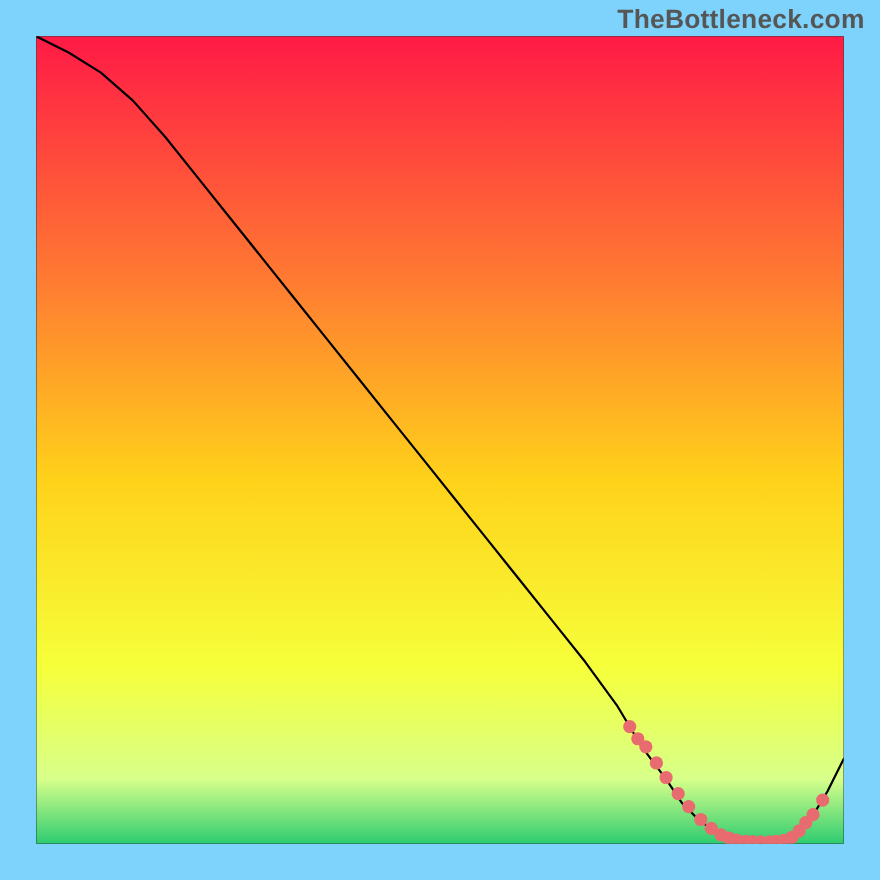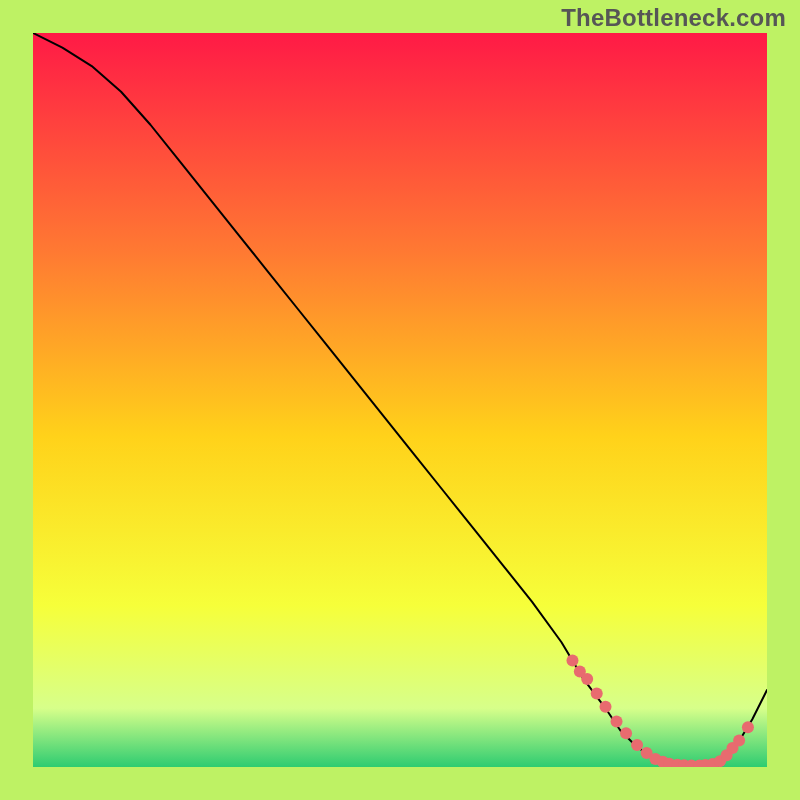"TheBottleneck.com" .frame { background: #bef264 -> #7dd3fc }
